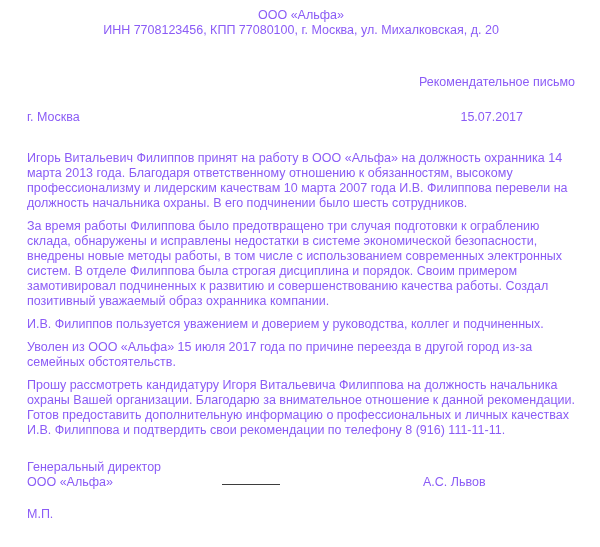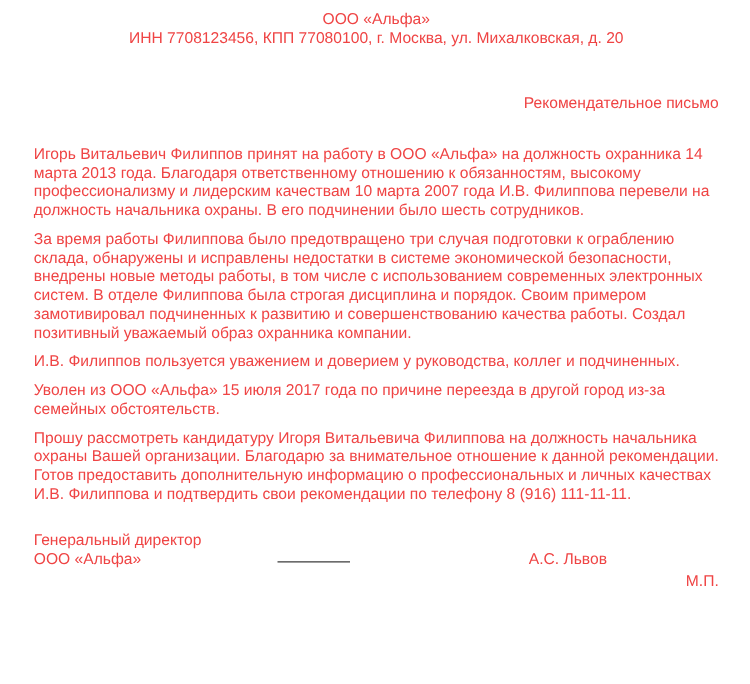"ООО «Альфа»" div.page { color: #ef4444 -> #8b5cf6 }
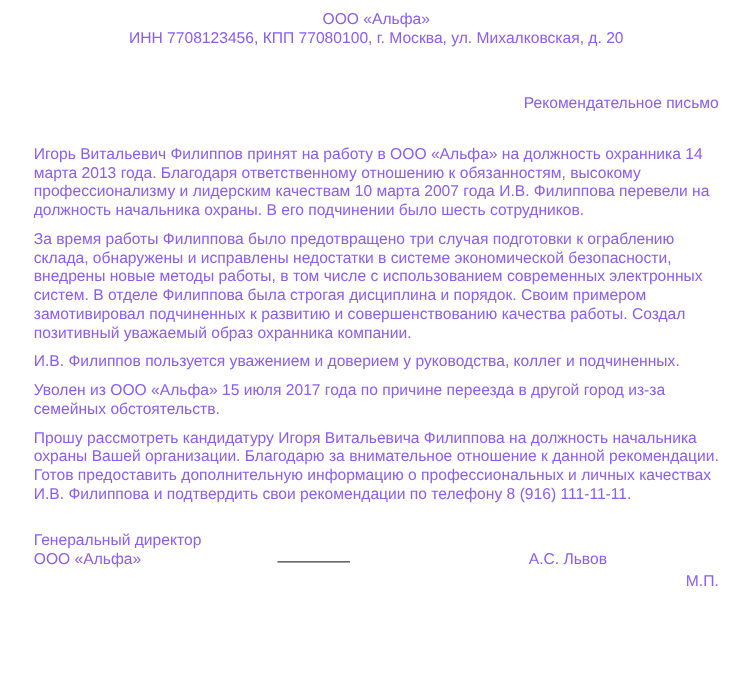"г. Москва" div.meta-row { html: none -> <div> <span>г. Москва</span> <span>15.07.2017</span> </div> }
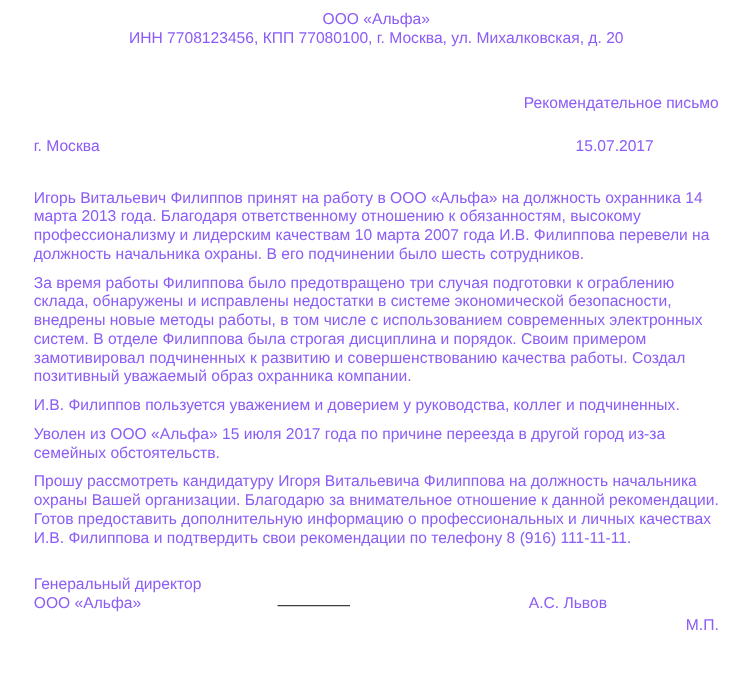"М.П." .seal-mark { margin-top: 3px -> 17px; text-align: right -> none }
